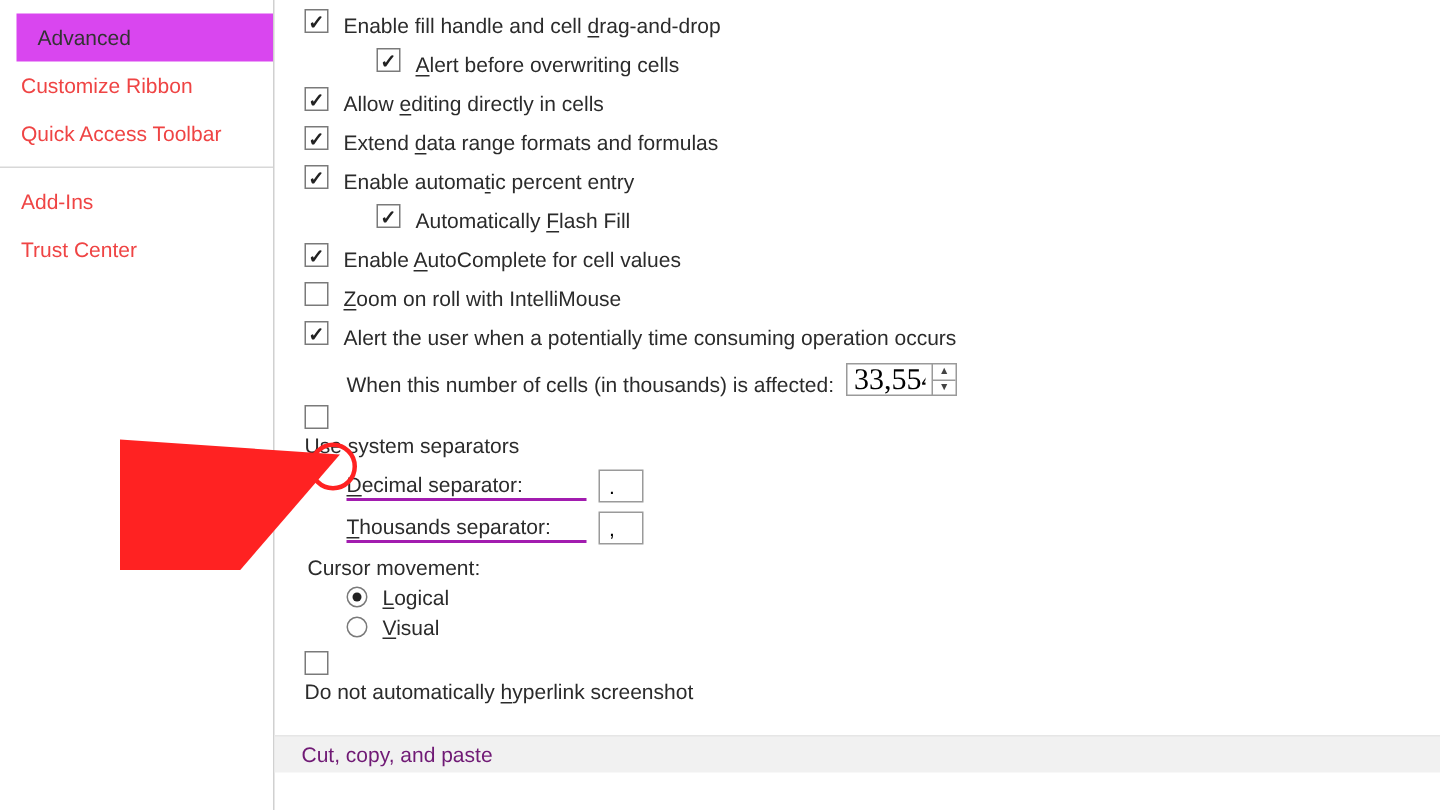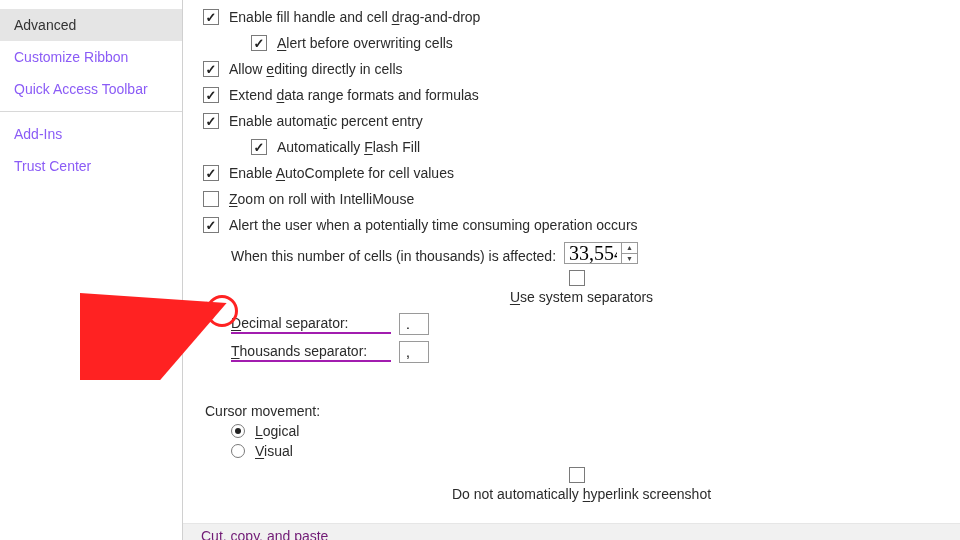"Advanced" .sidebar-item.selected { background: #e5e5e5 -> #d946ef; margin-left: none -> 11px }
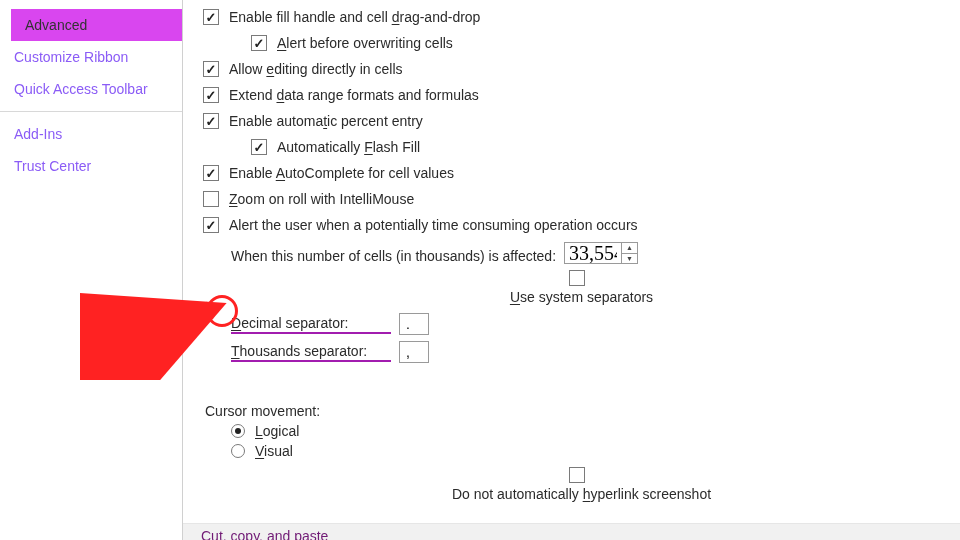"Enable fill handle and cell" .opt-row { align-items: center -> none }
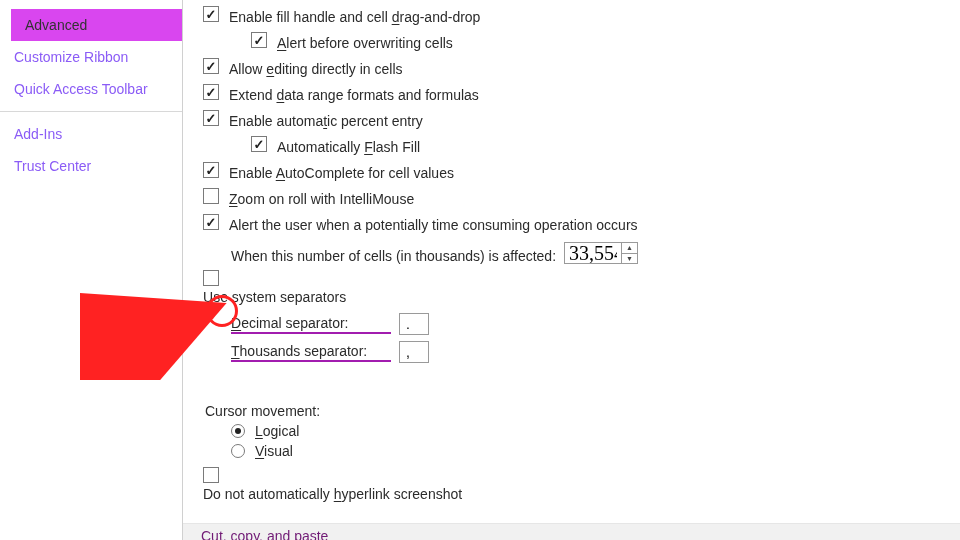"Customize Ribbon" .sidebar-item { color: #8b5cf6 -> #ef4444 }
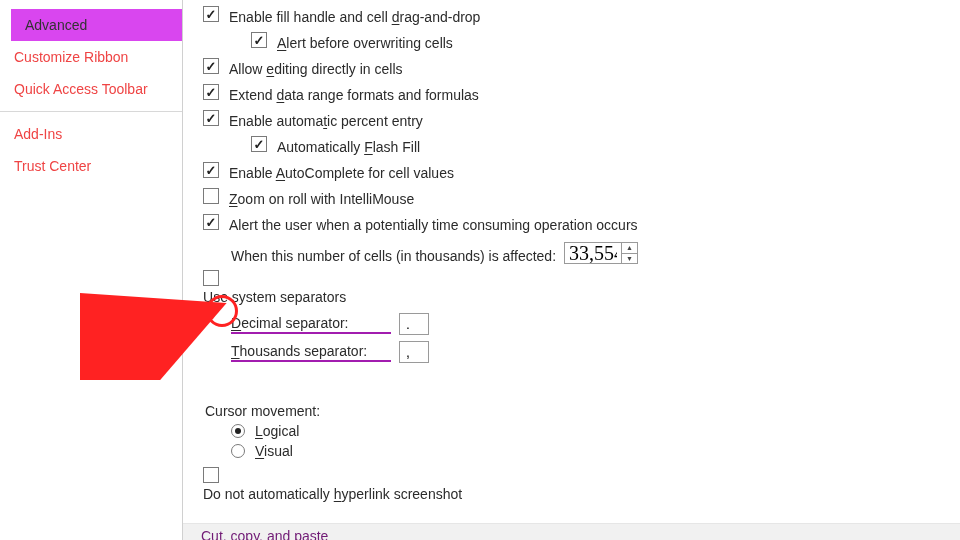"Cursor movement:" .cursor-header { margin-top: 33px -> none }
